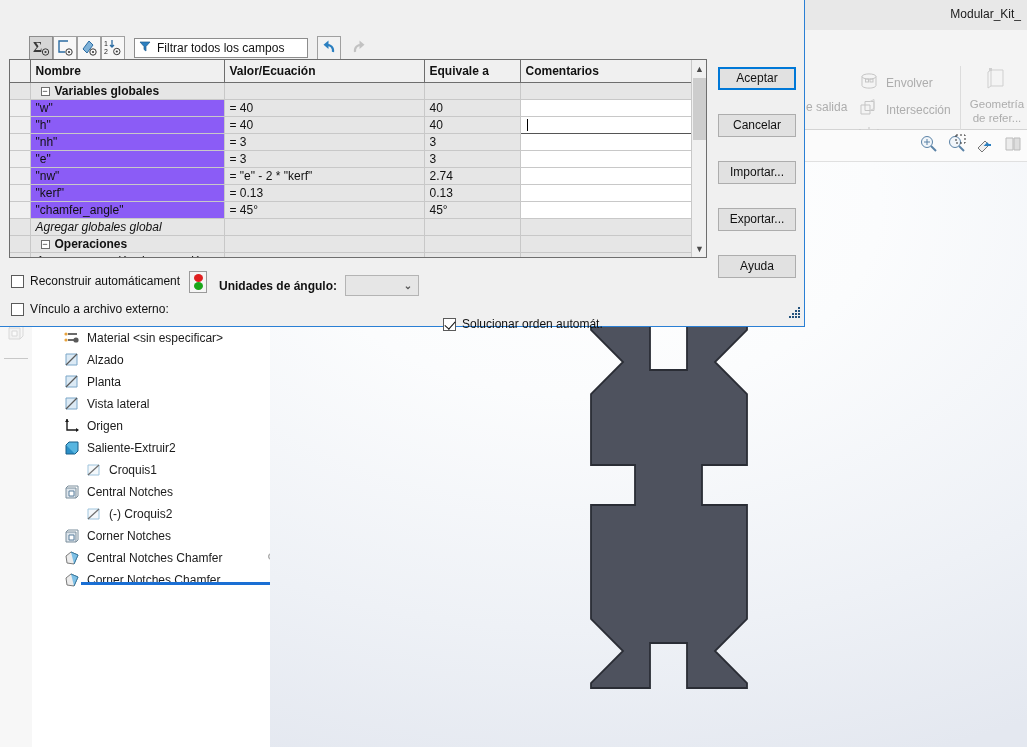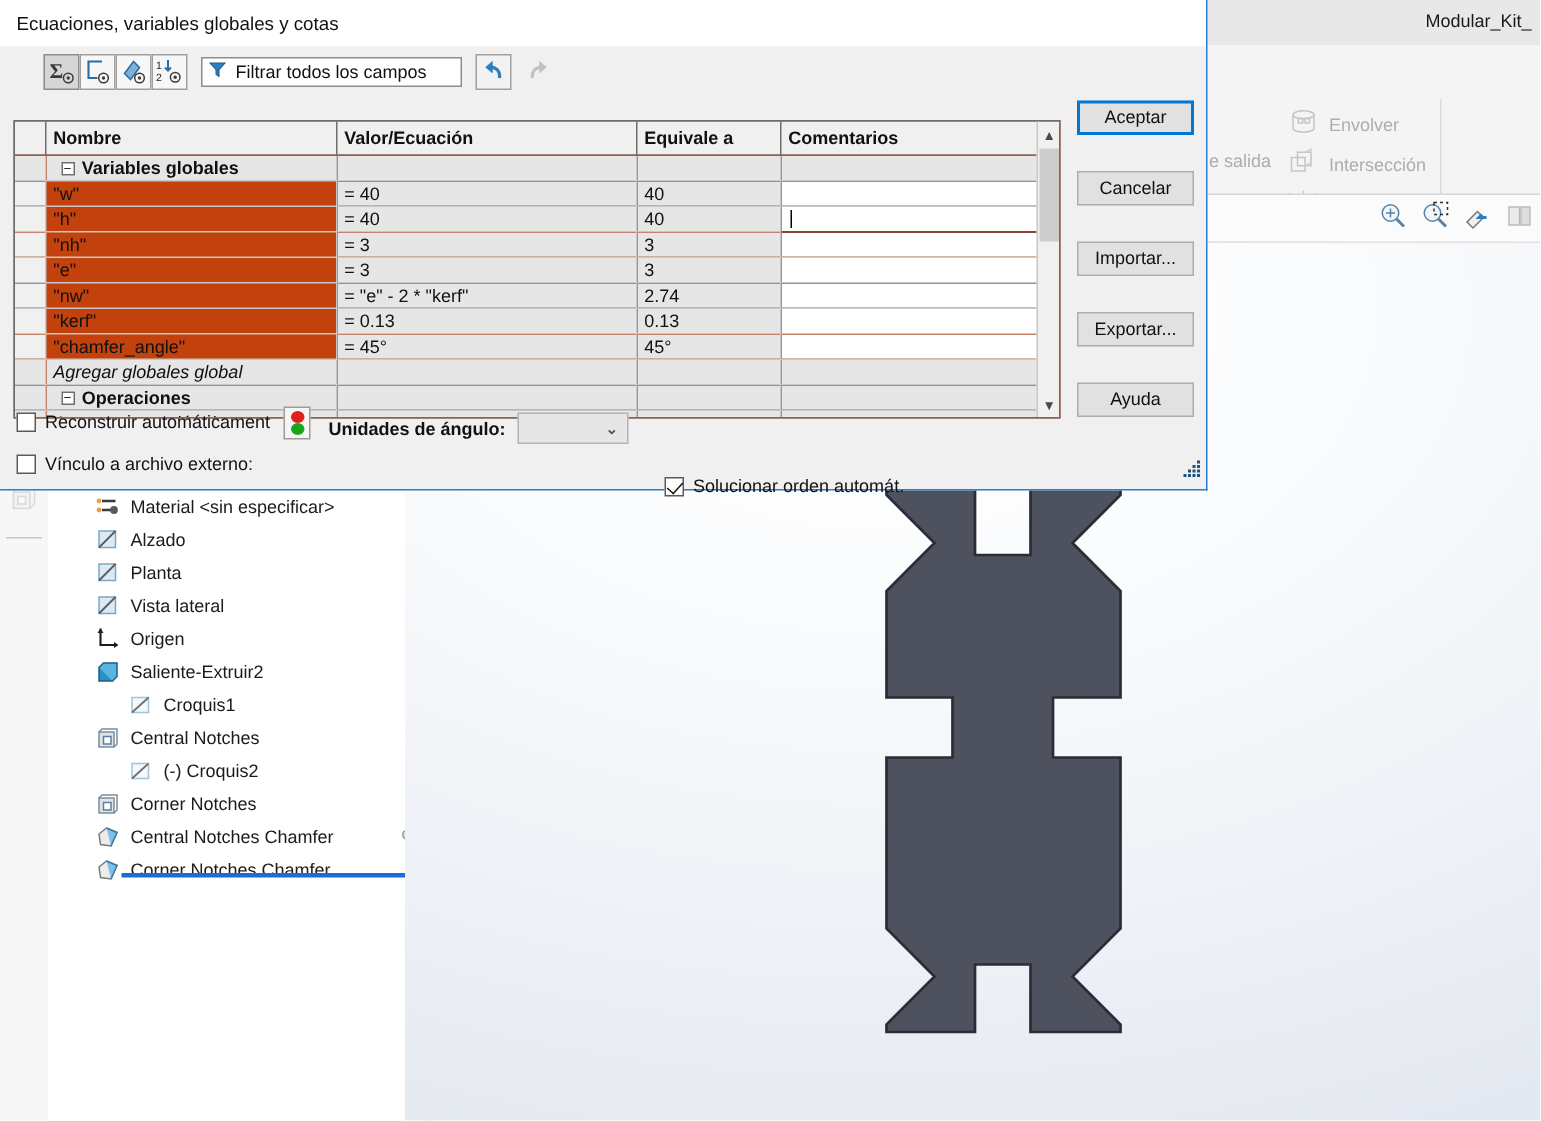"Ecuaciones, variables globales y cotas" div.dlg-caption { html: <div>Ecuaciones, variables globales y cotas</div> -> none }
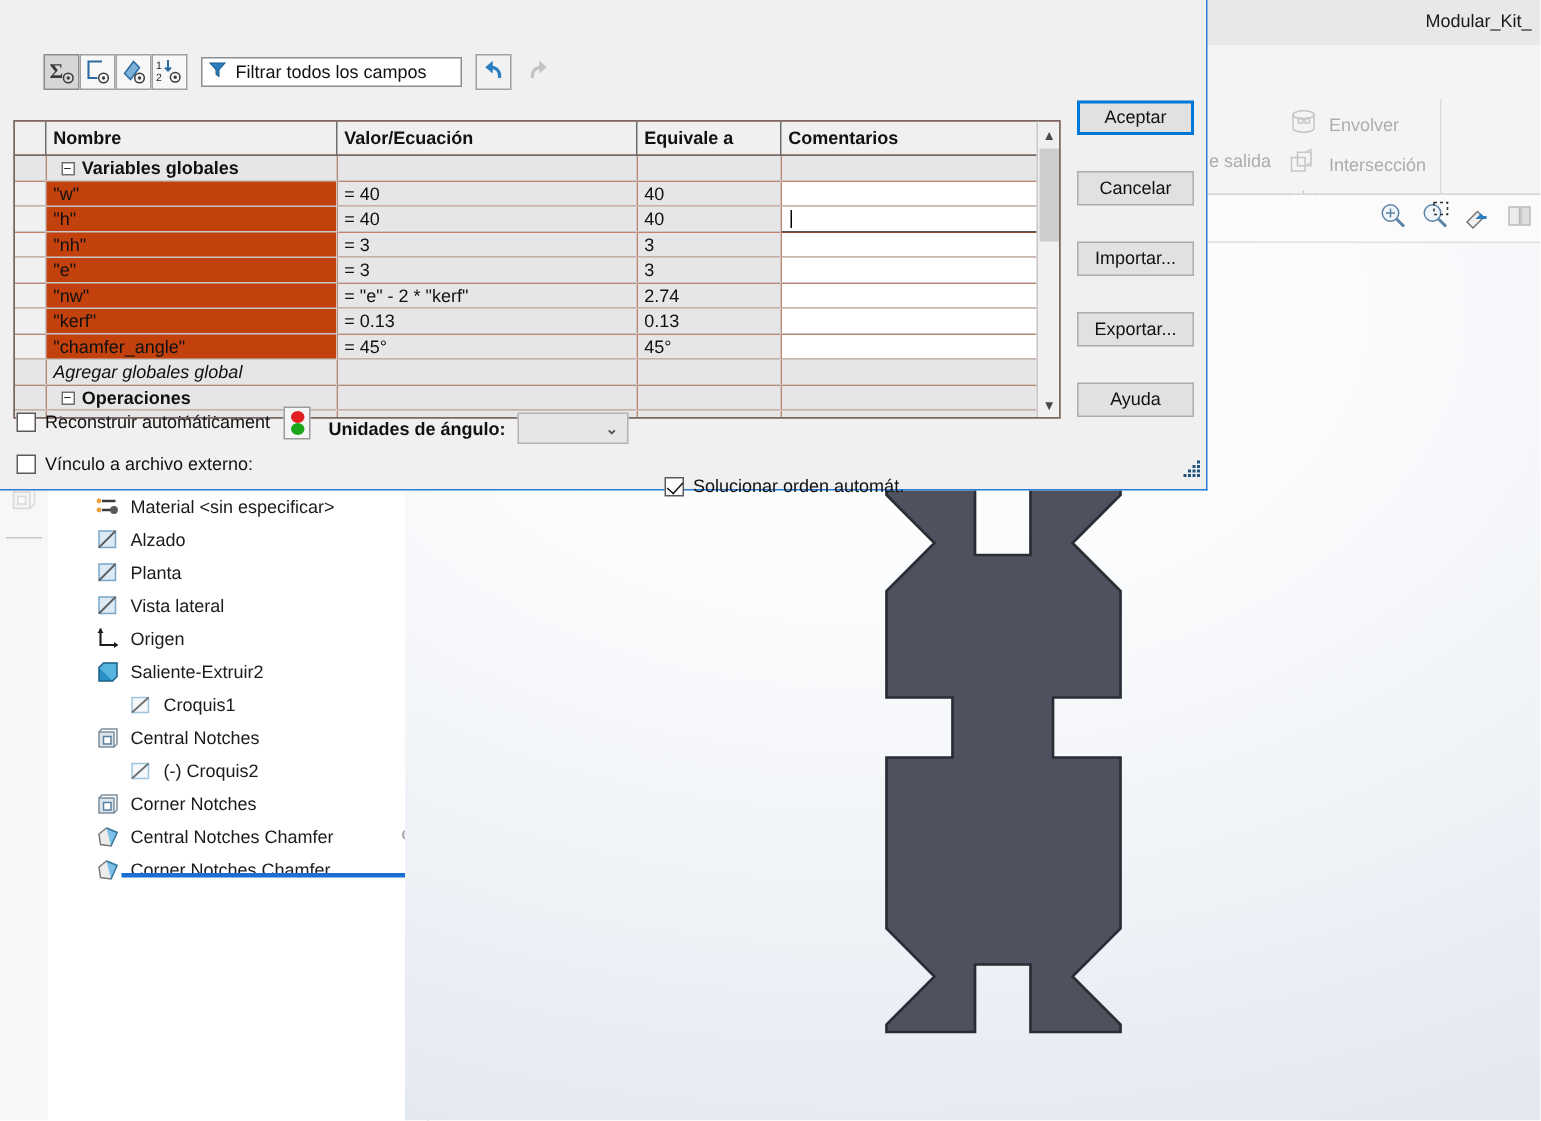"Nombre" .grid-wrap { background: #c2410c -> #8b5cf6; top: 80px -> 59px }
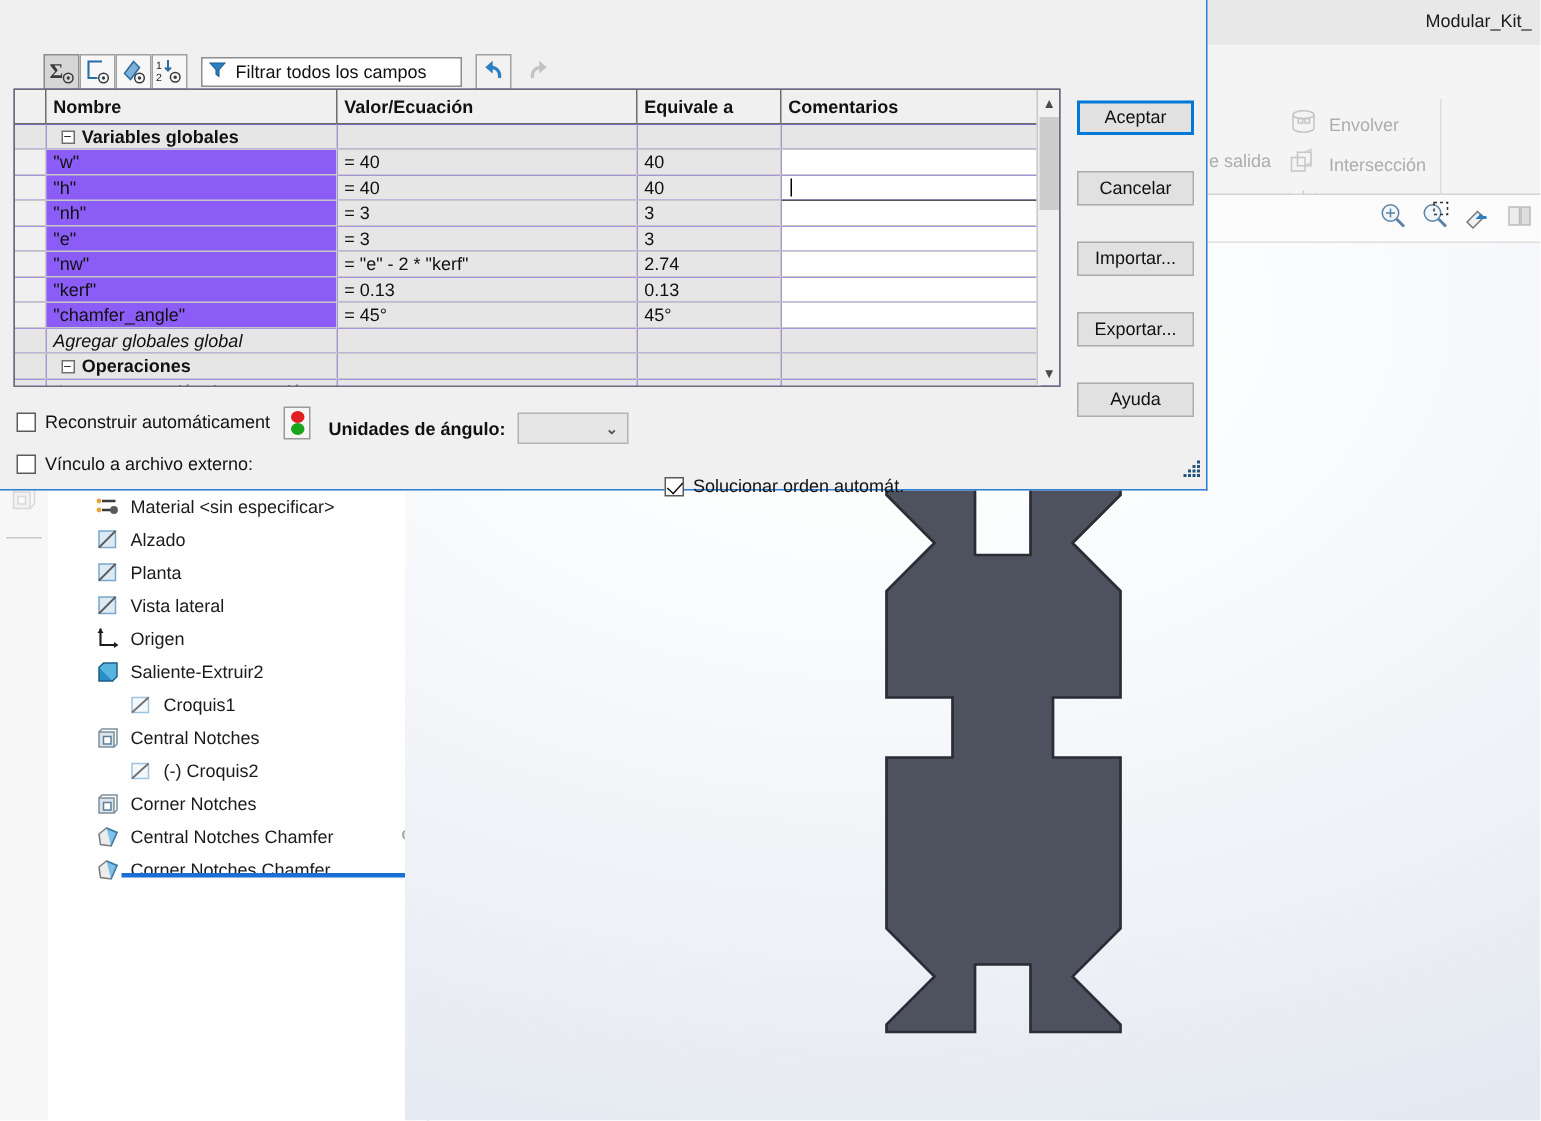"Geometría de refer..." div.rb-geom { html: none -> <div> <span> <svg> <path></path> <path></path> <rect></rect> </svg> </span> <span>Geometría</span> <span>de refer...</span> <span>▾</span> </div> }
